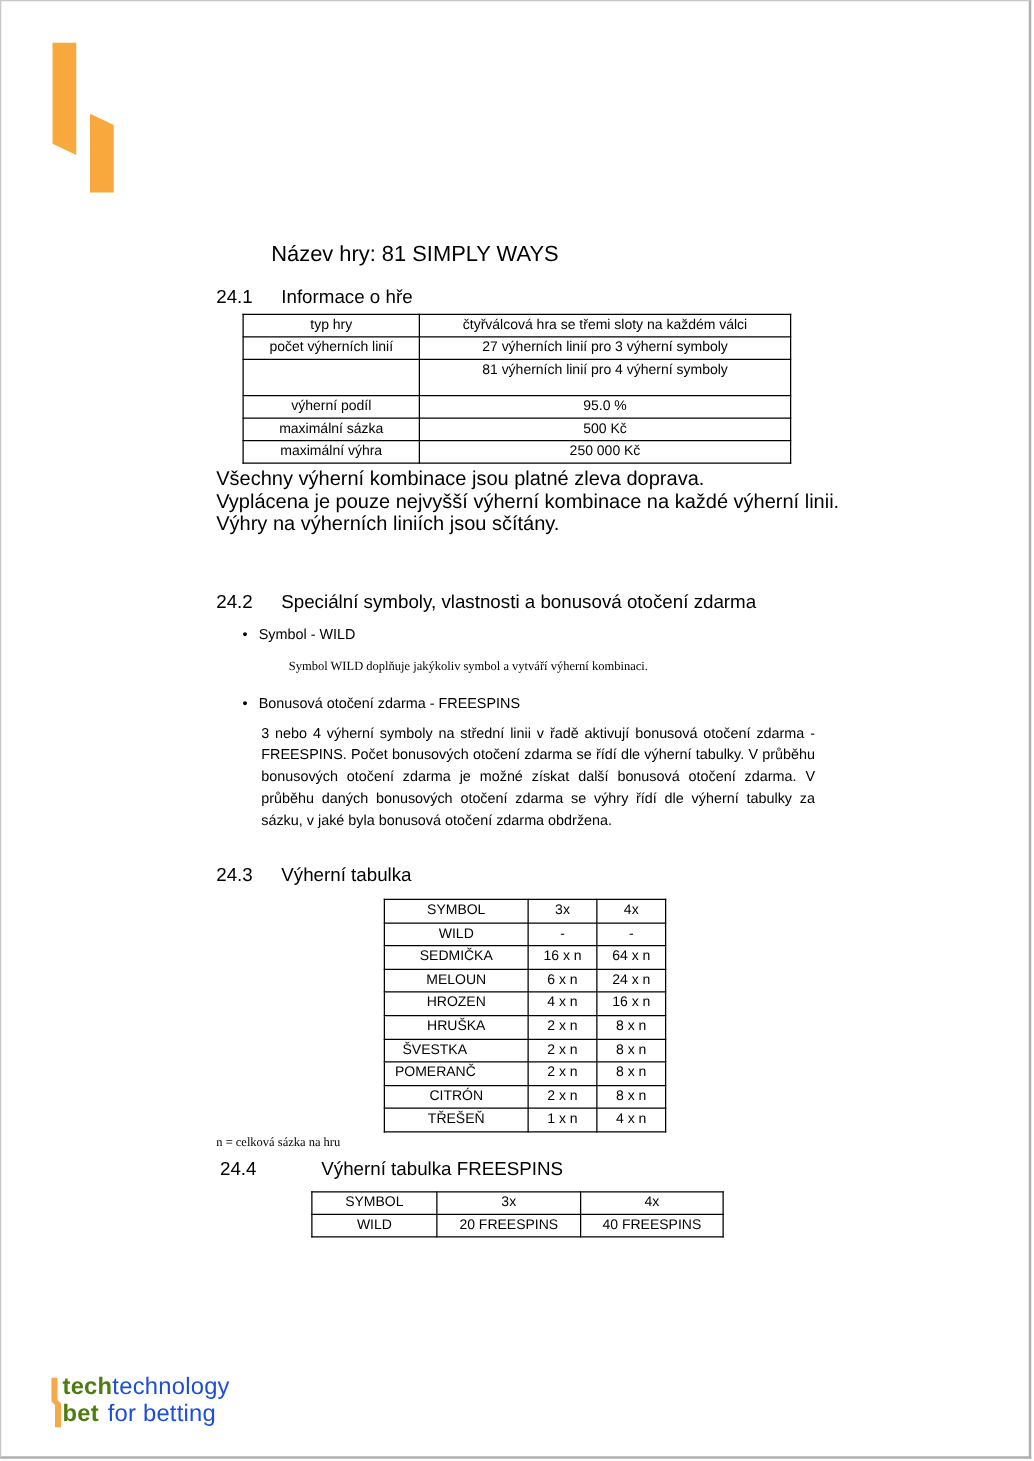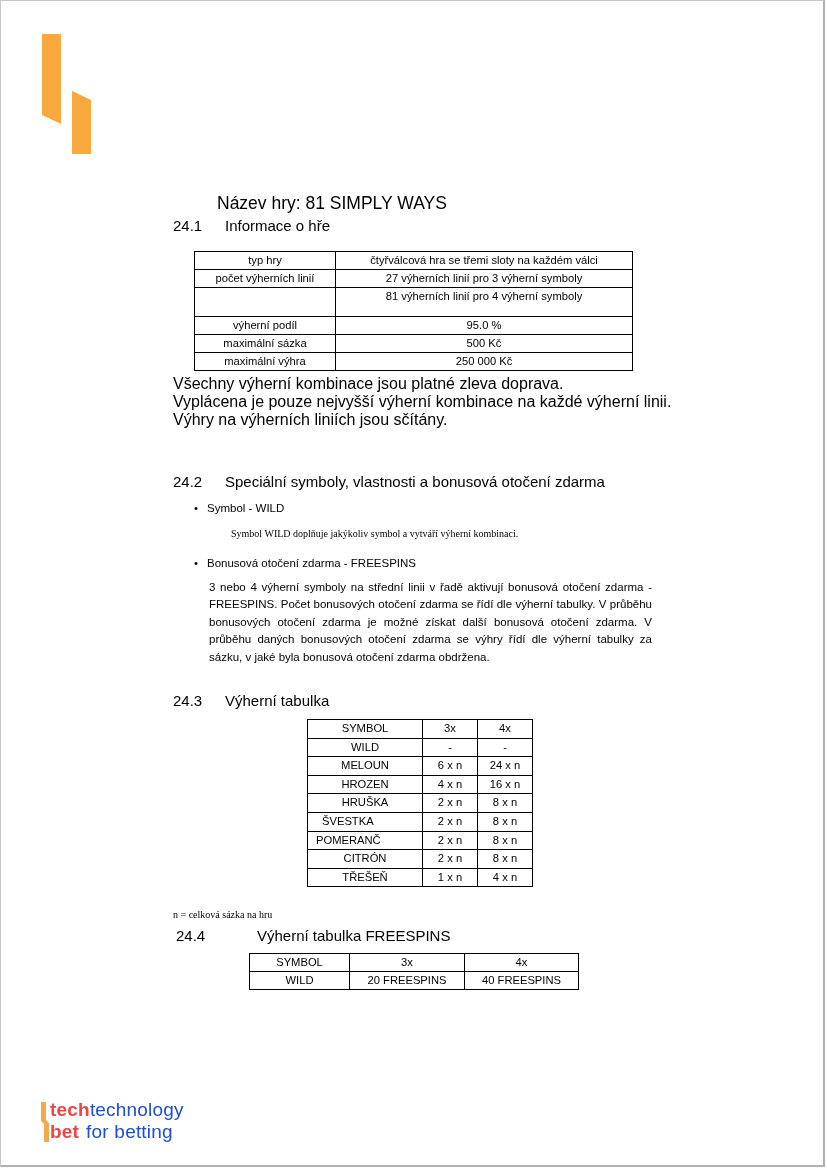"24.1 Informace o hře" div.abs { top: 216px -> 228px }
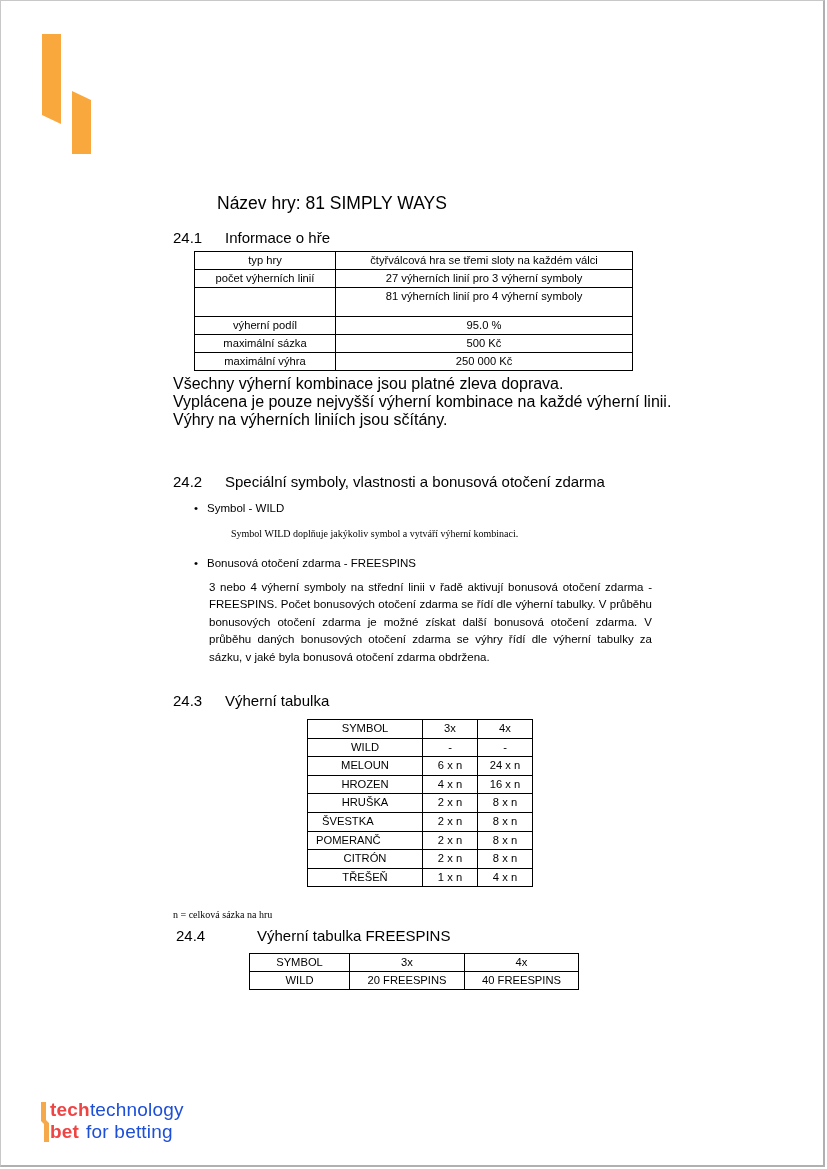"SEDMIČKA" tr { html: none -> <tr> <td>SEDMIČKA</td> <td>16 x n</td> <td>64 x n</td> </tr> }
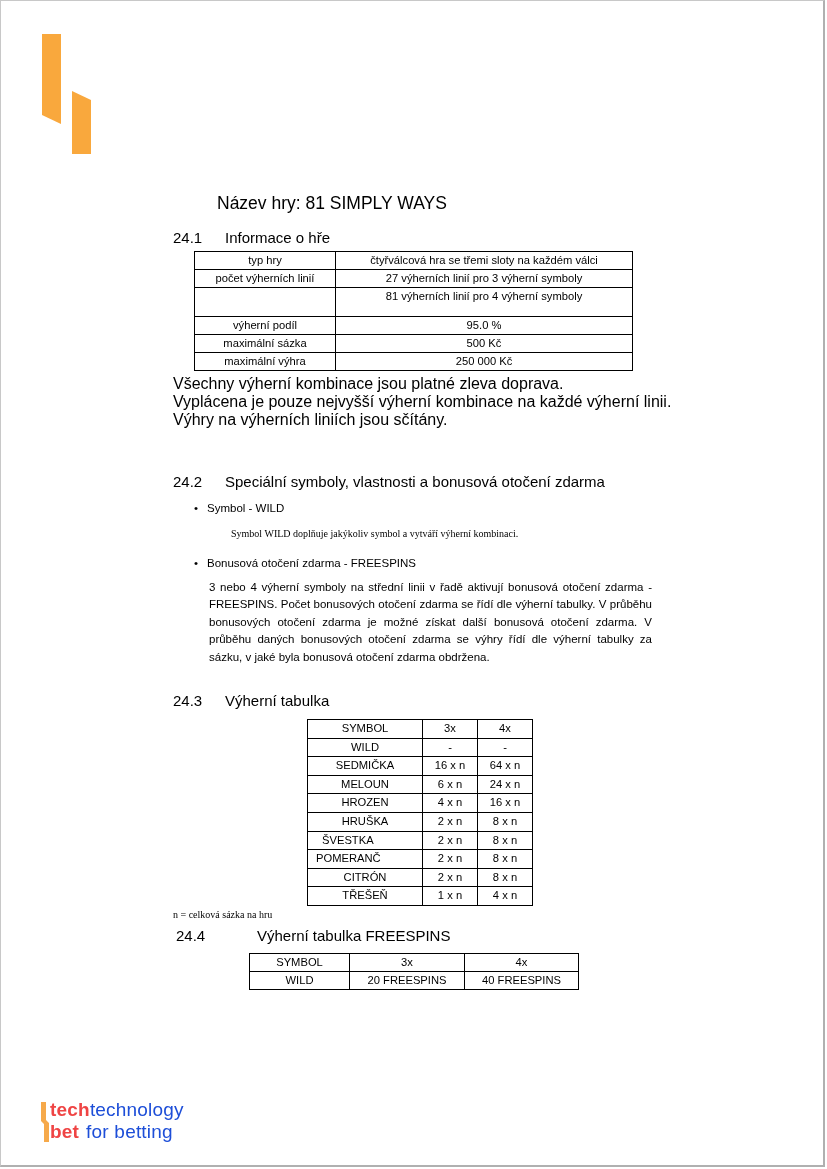"tech" .logo-dark { color: #ef4444 -> #4d7c0f }
